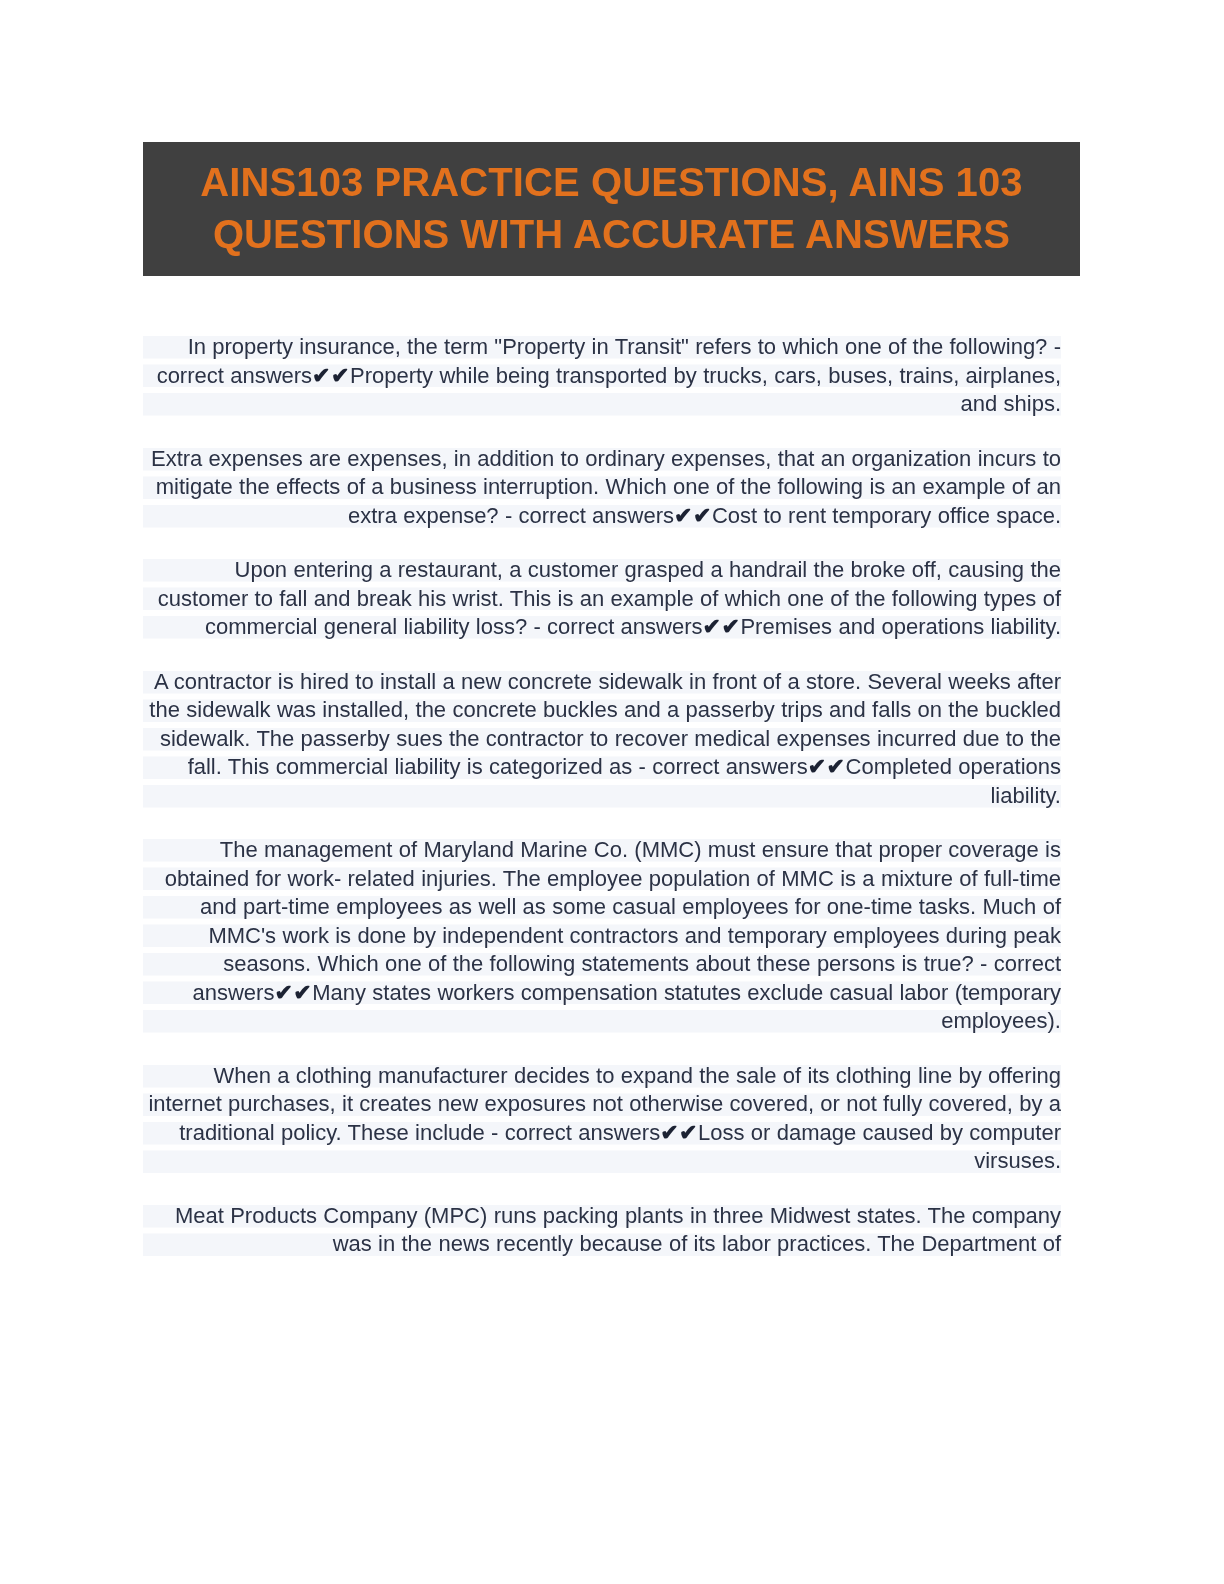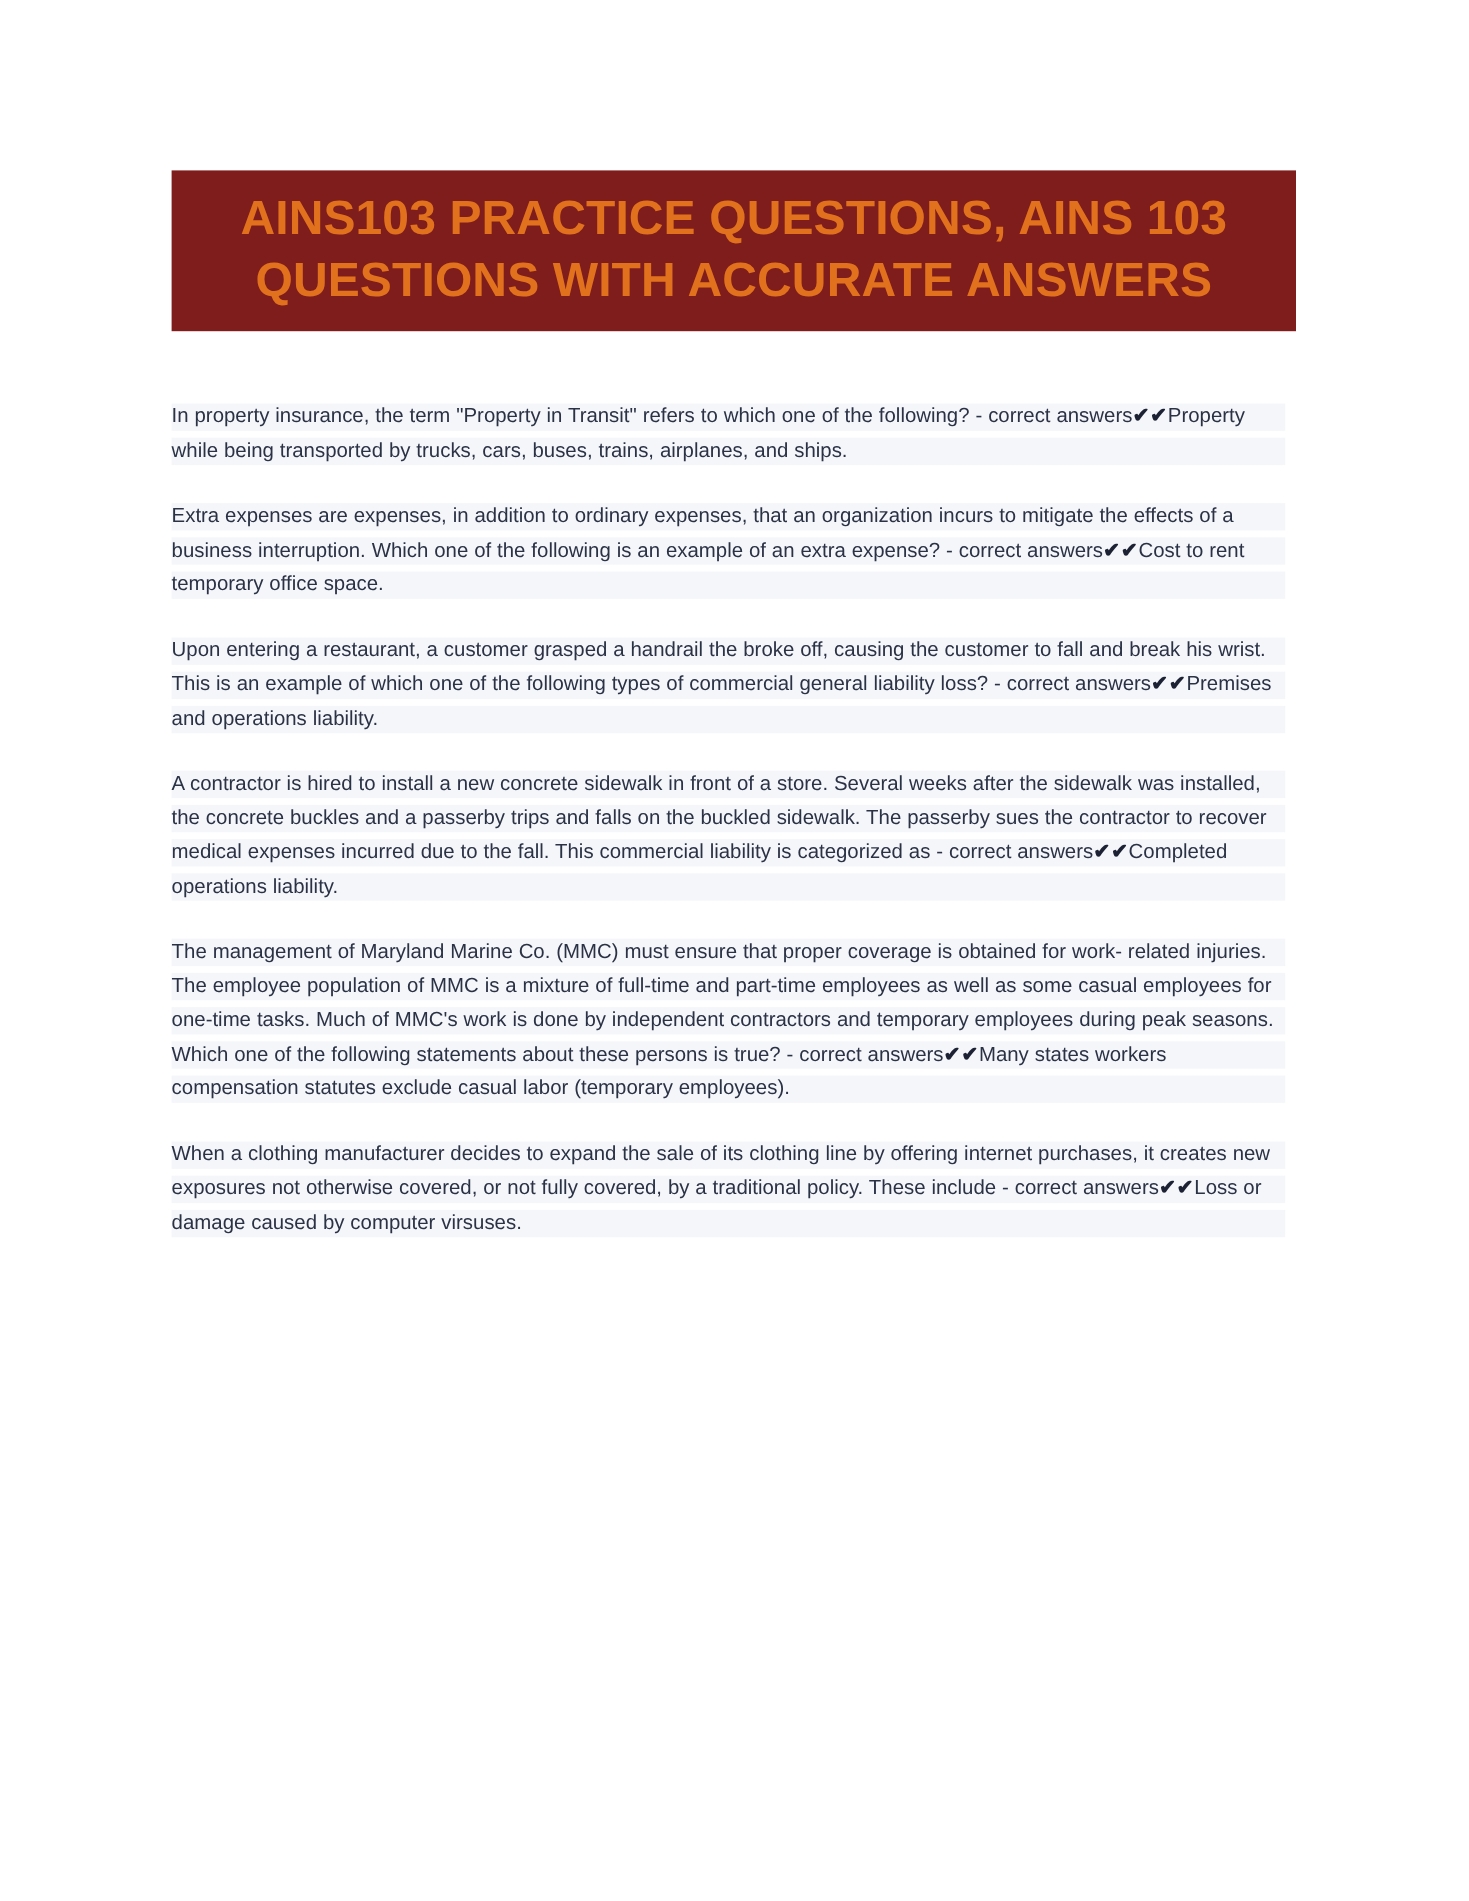"AINS103 PRACTICE QUESTIONS, AINS 103" .doc-title { background: #7f1d1d -> #404040 }
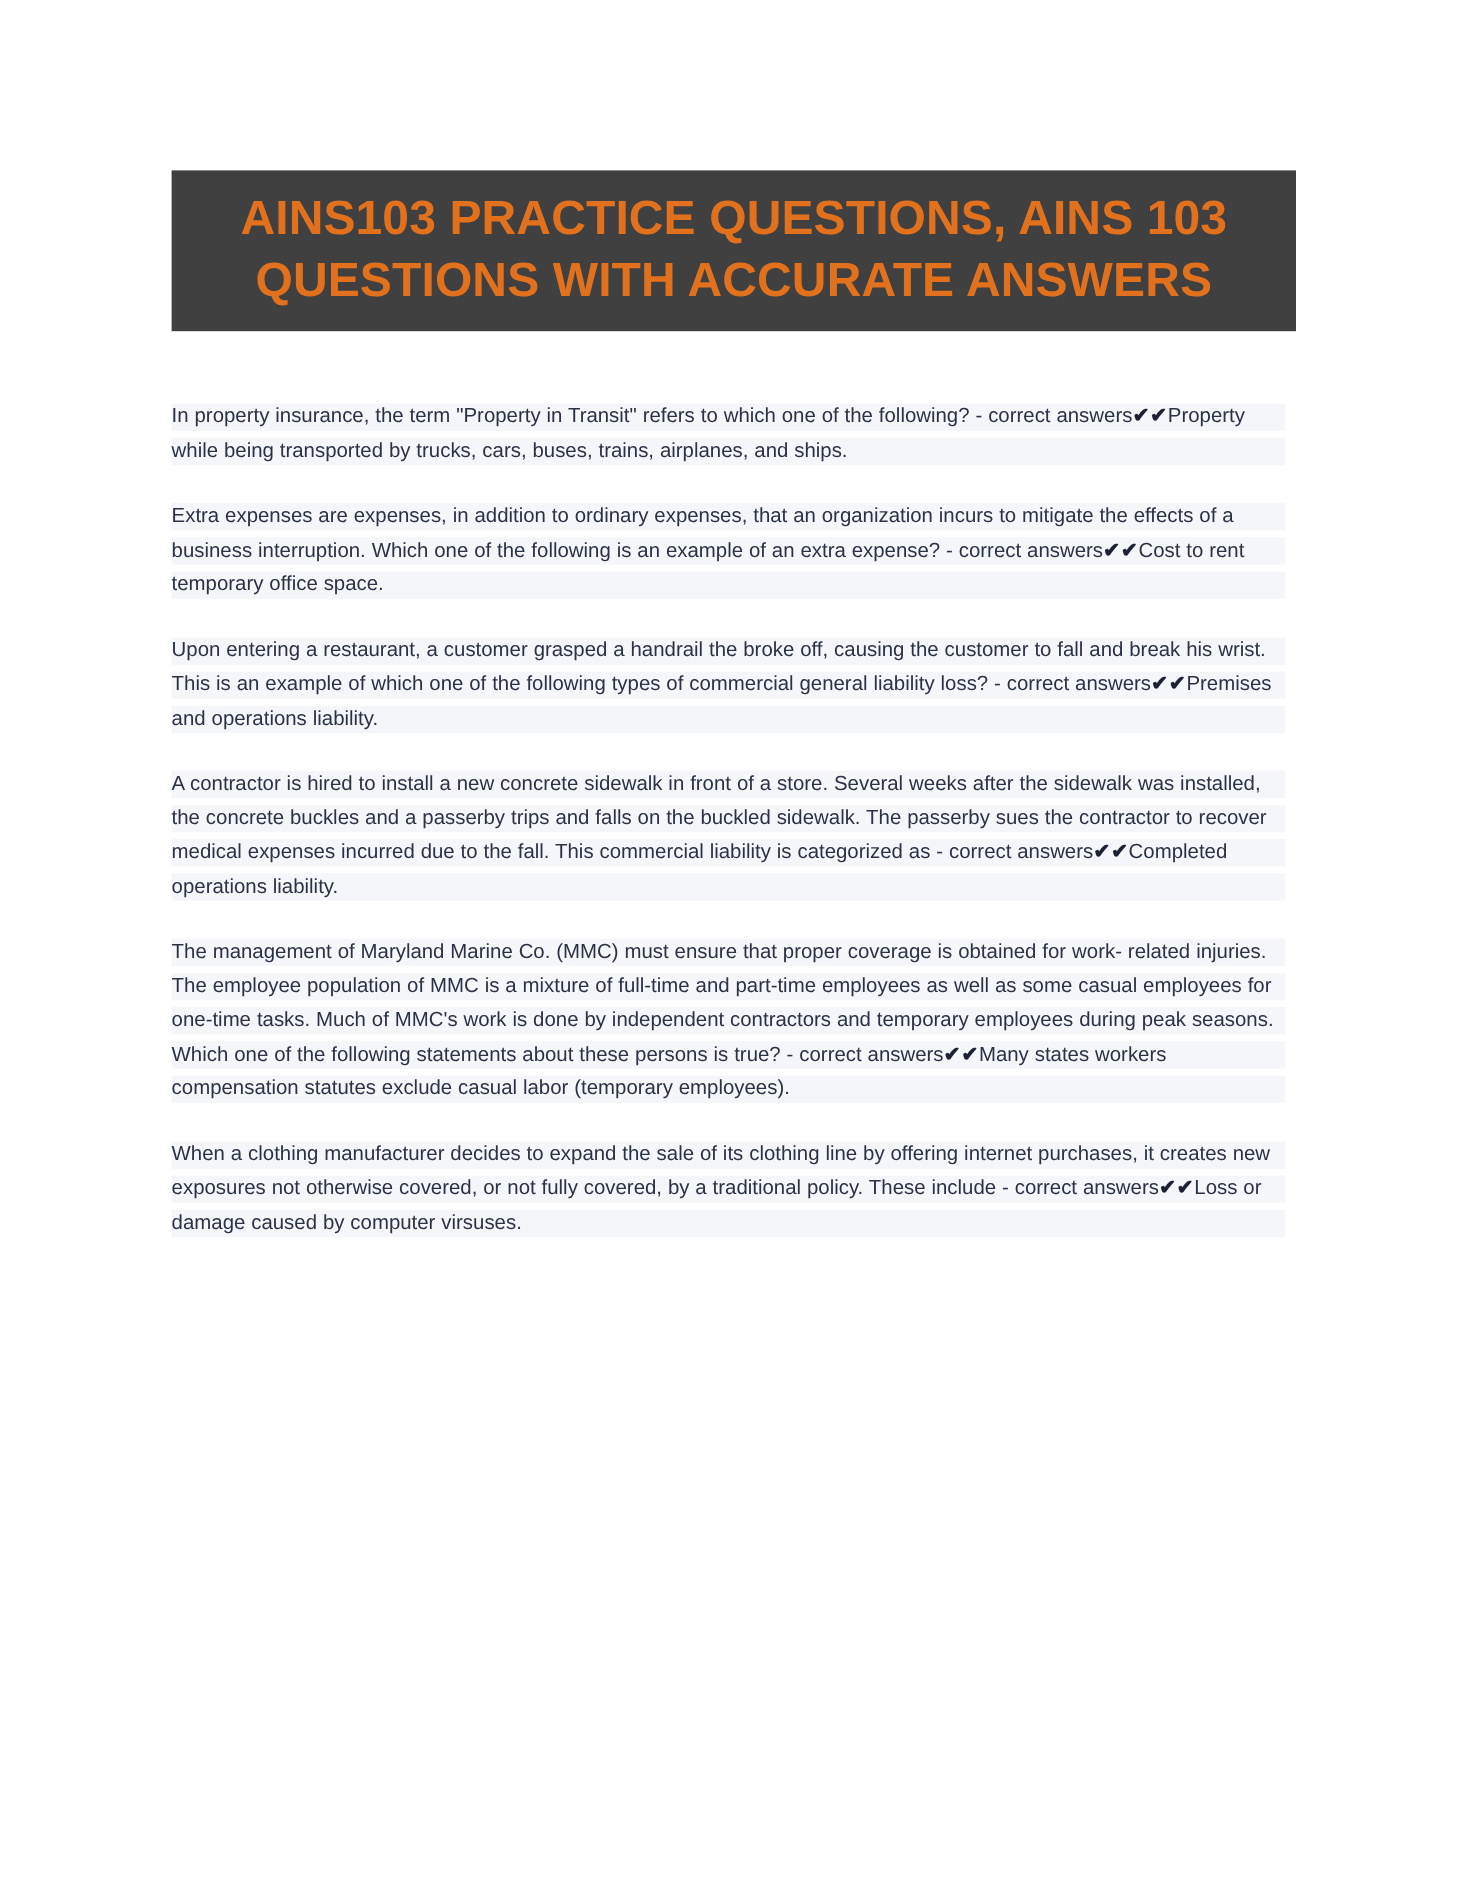"In property insurance, the term" .para { font-size: 17px -> 22px; margin: 0 2px 26px 0 -> 0 12px 26px 0; text-align: left -> right }
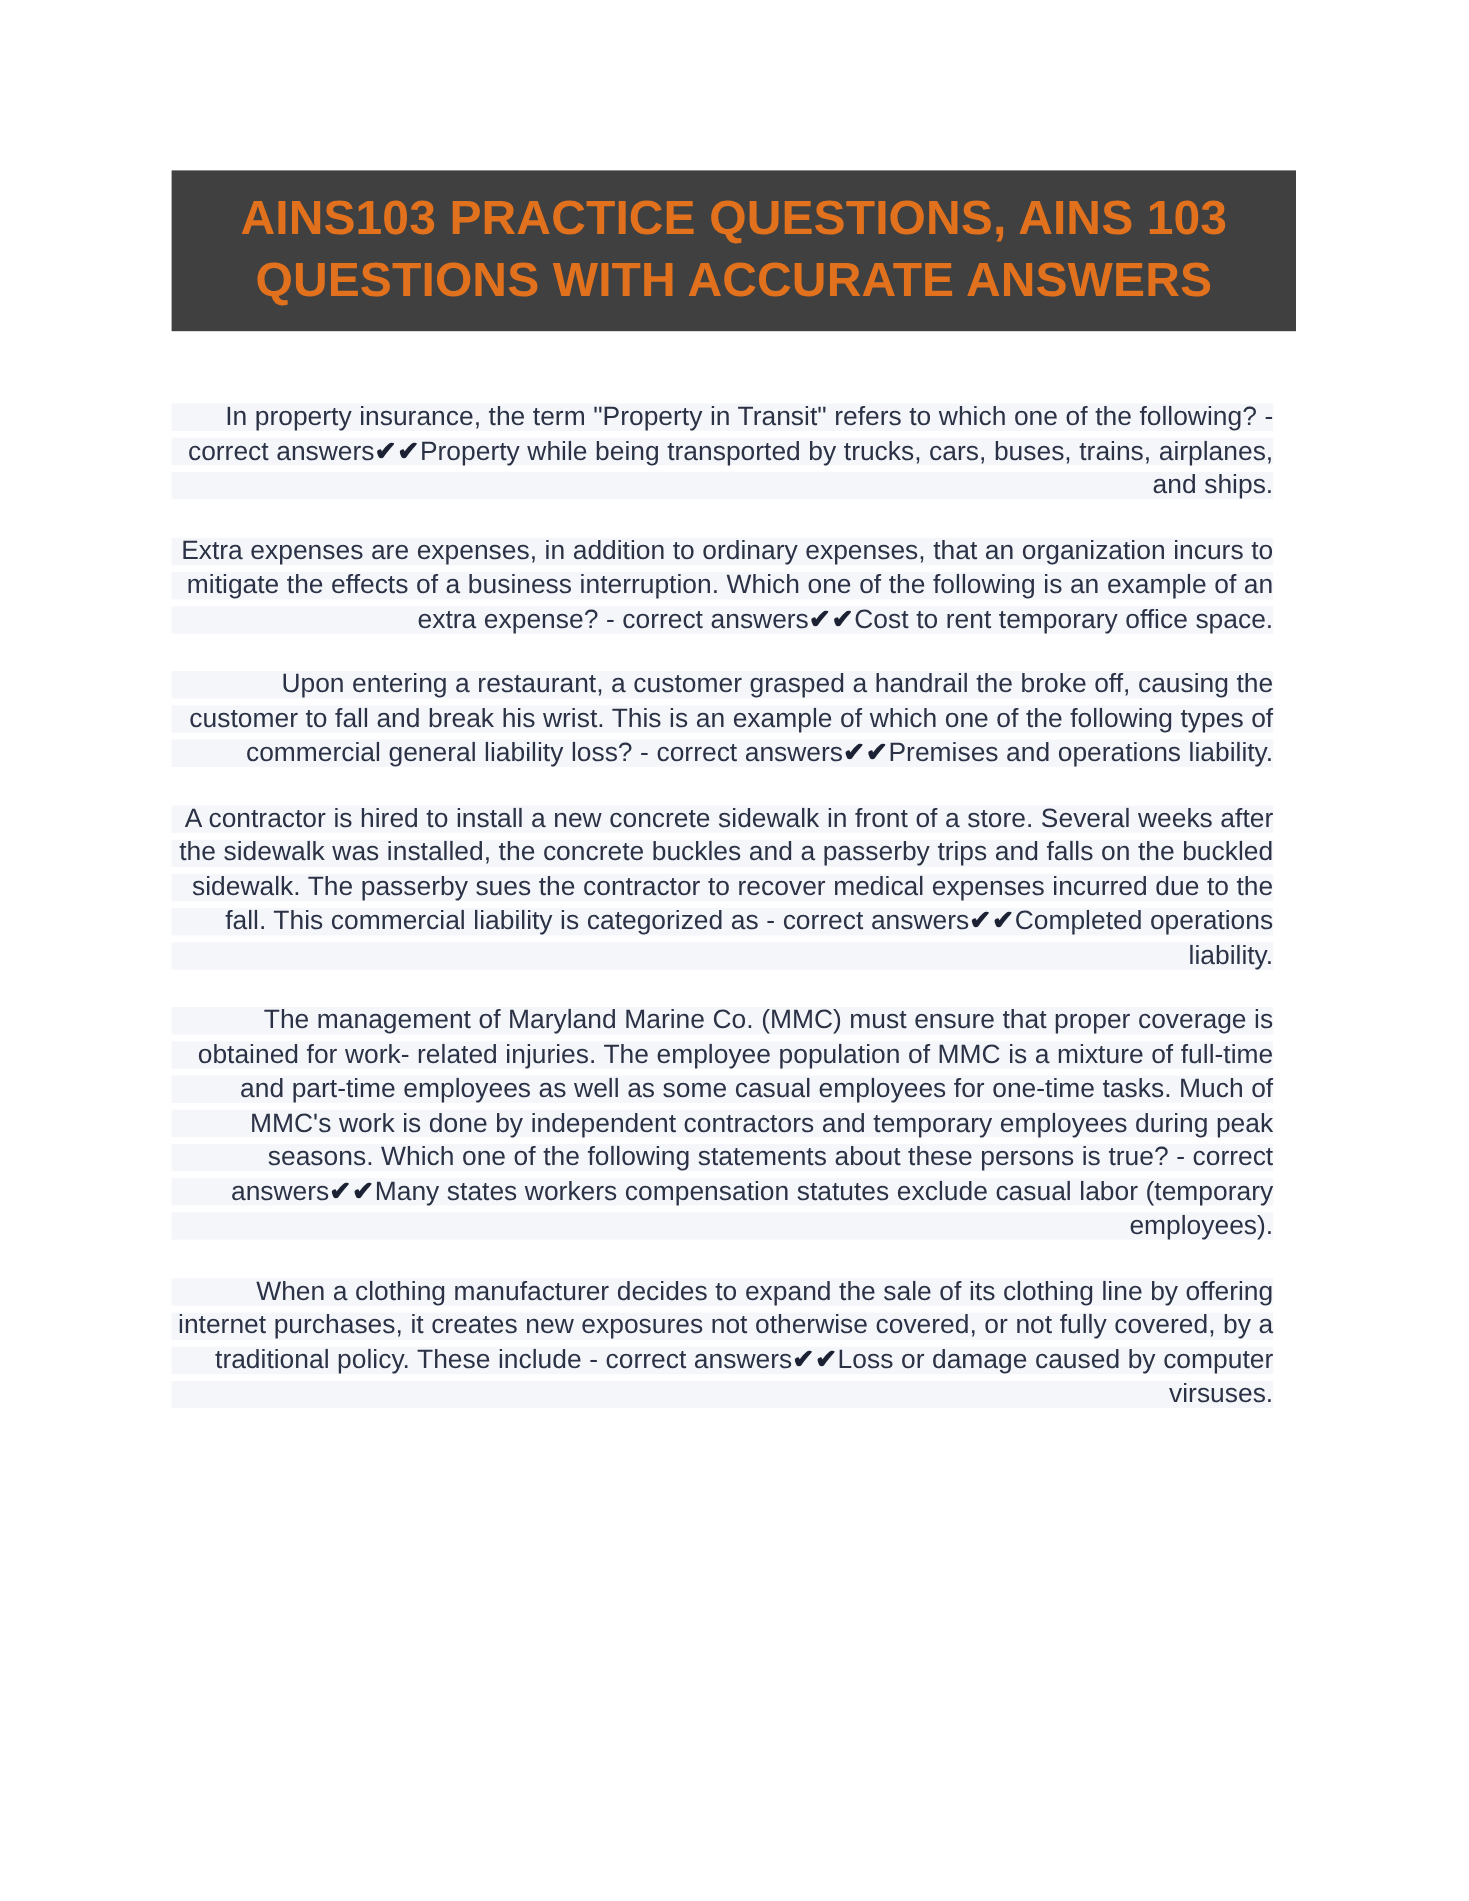"Meat Products Company (MPC) runs" p.para { html: none -> <p>Meat Products Company (MPC) runs packing plants in three Midwest states. The company was in the news recently because of its labor practices. The Department of</p> }
